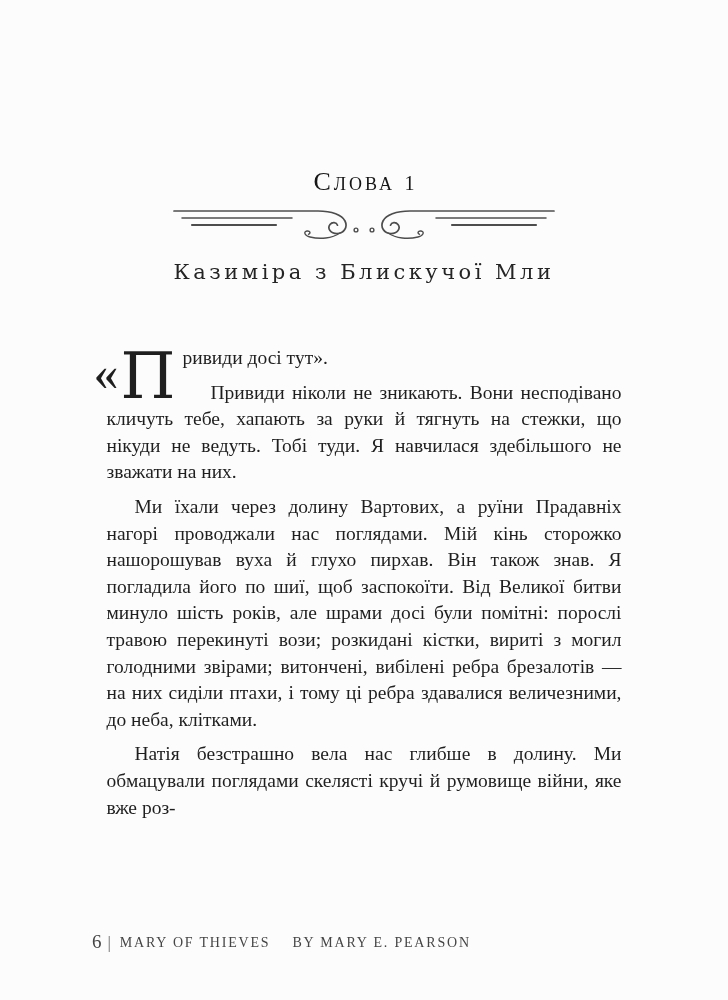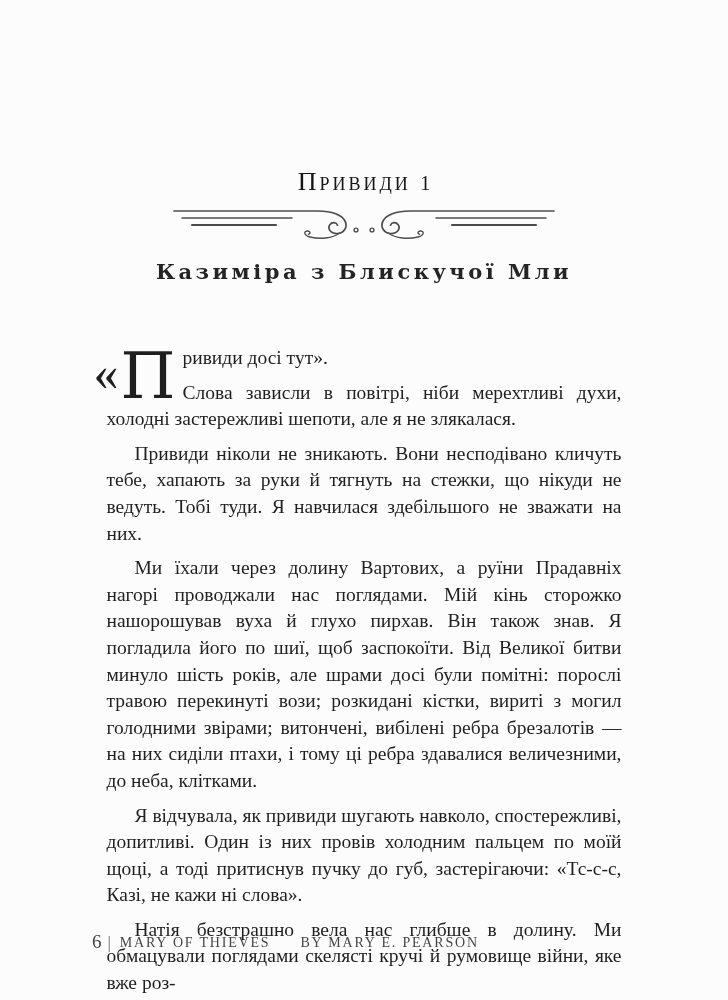"Привиди" span { text: Привиди -> Слова }
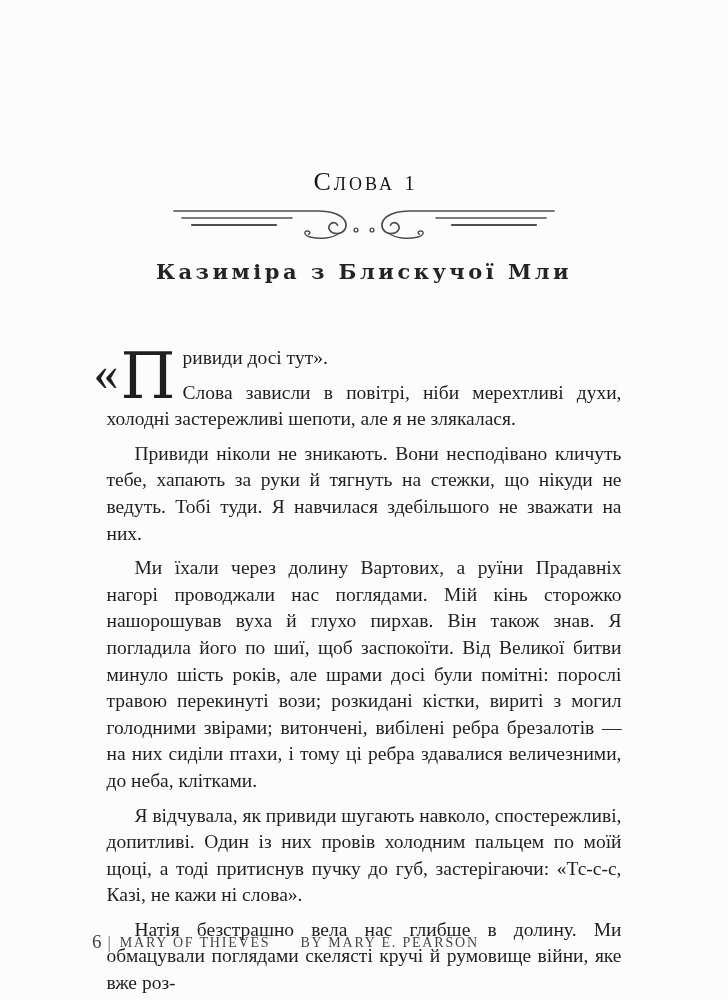"Казиміра з Блискучої Мли" .chapter-title { font-weight: bold -> normal }
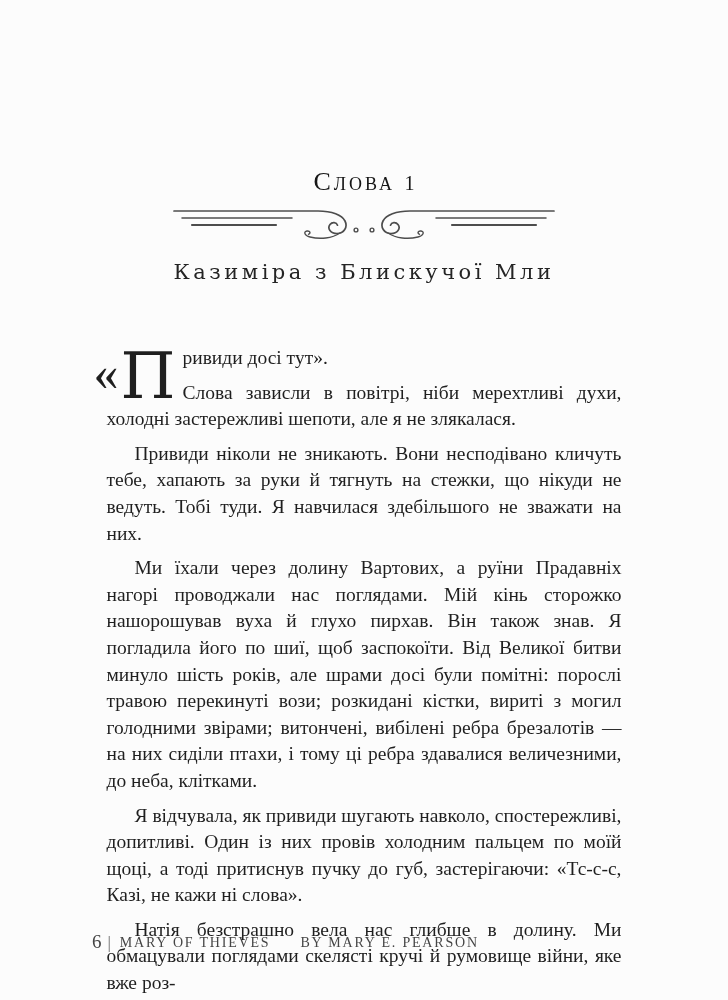"Слова зависли в повітрі, ніби" p { html: <p><span>Слова зависли в повітрі, ніби мерехтливі духи, холодні застережливі шепоти, але я не злякалася.</span></p> -> none }
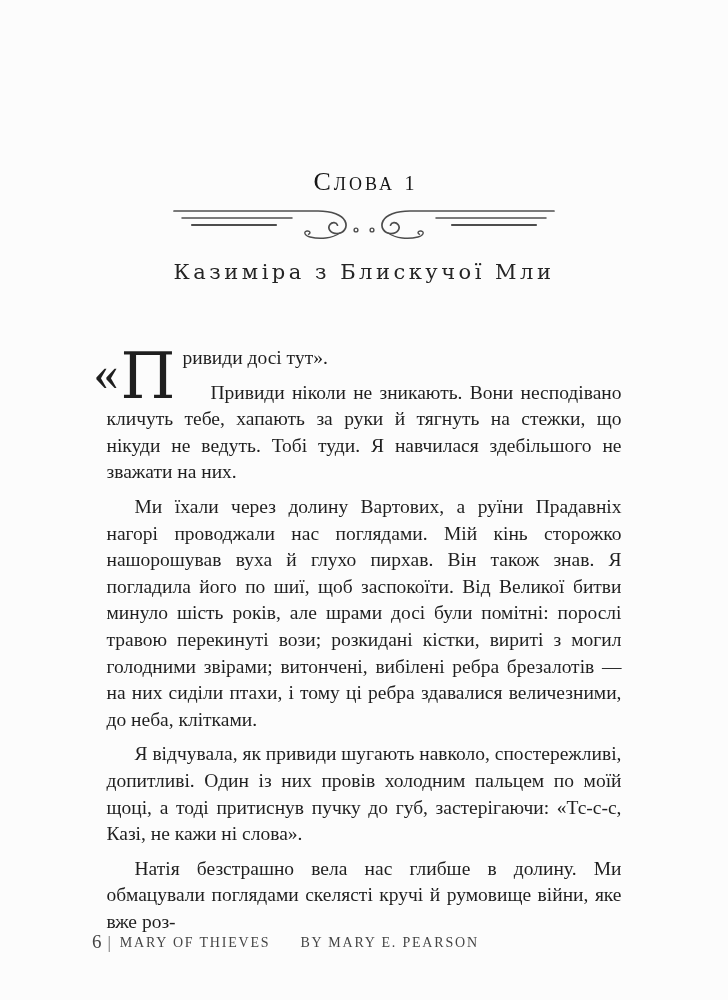"Я відчувала, як привиди шугають" p.ind { html: <p><span>Я відчувала, як привиди шугають навколо, спостережливі, допитливі. Один із них провів холодним пальцем по моїй щоці, а тоді притиснув пучку до губ, застерігаючи: «Тс-с-с, Казі, не кажи ні слова».</span></p> -> none }
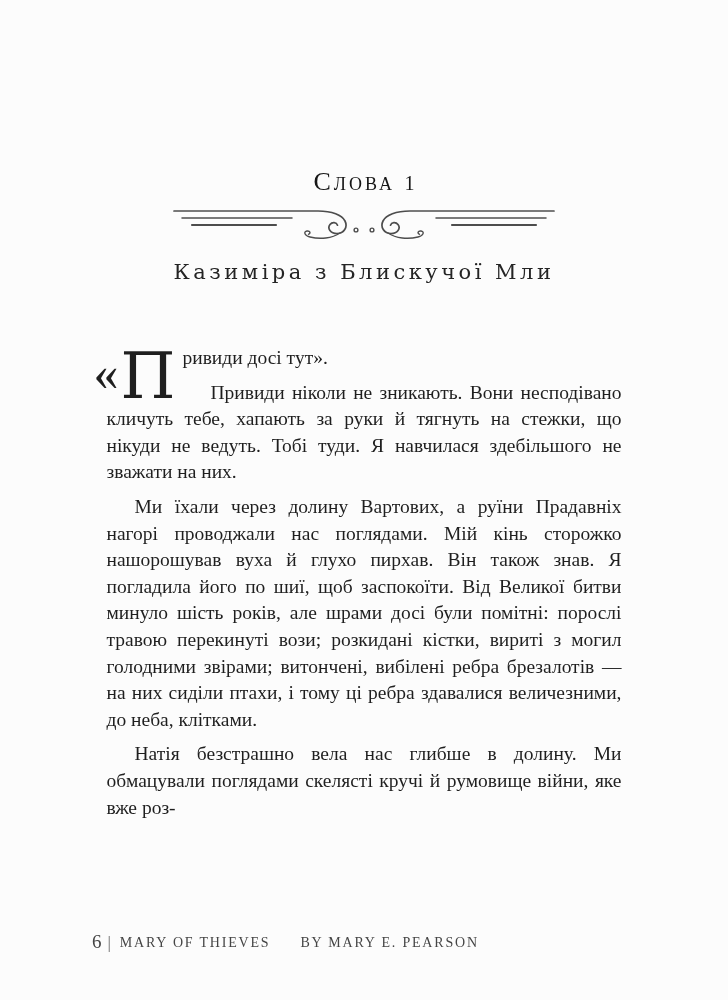"BY MARY E. PEARSON" .page-footer .byline { margin-left: 30px -> 22px }
